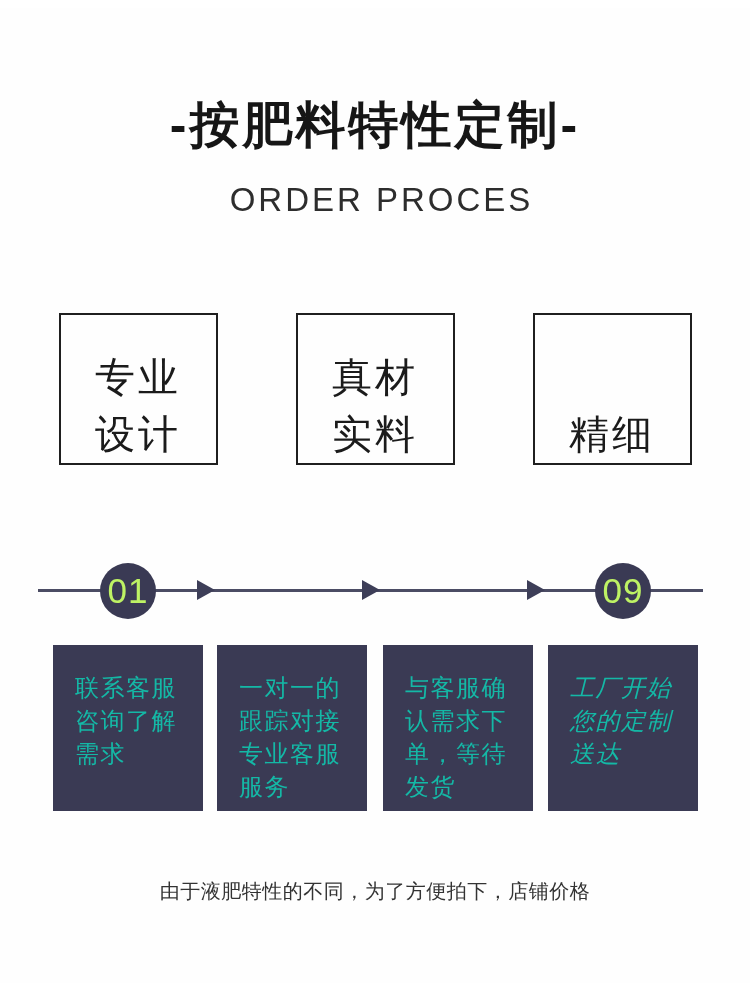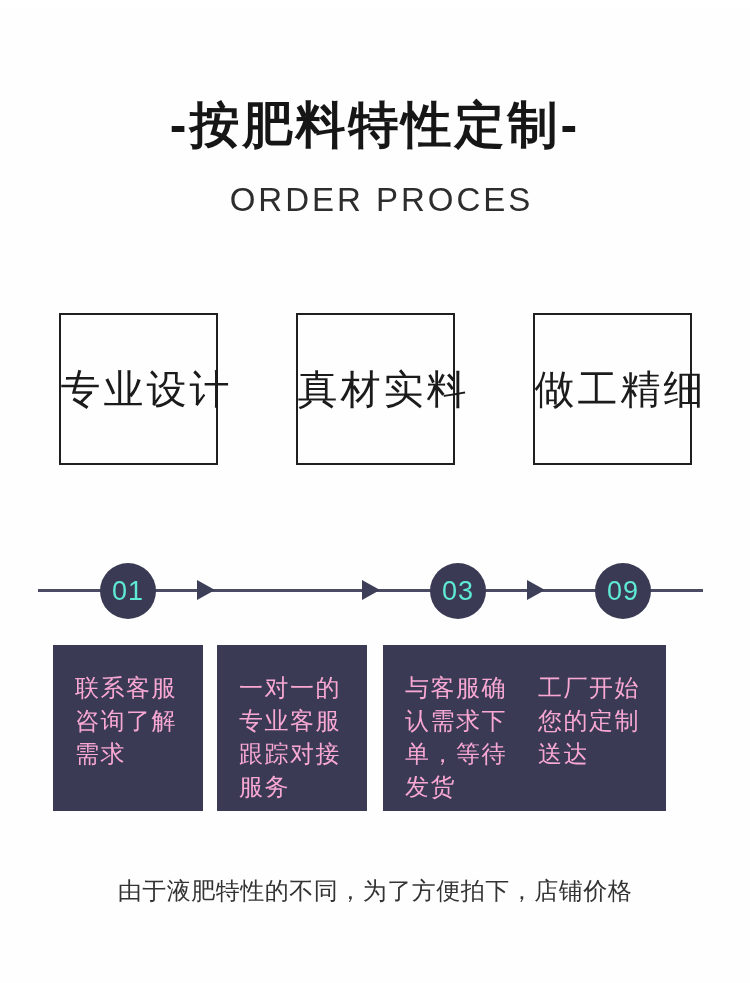"专业" .feature-box { flex-direction: row -> column; justify-content: flex-start -> flex-end }
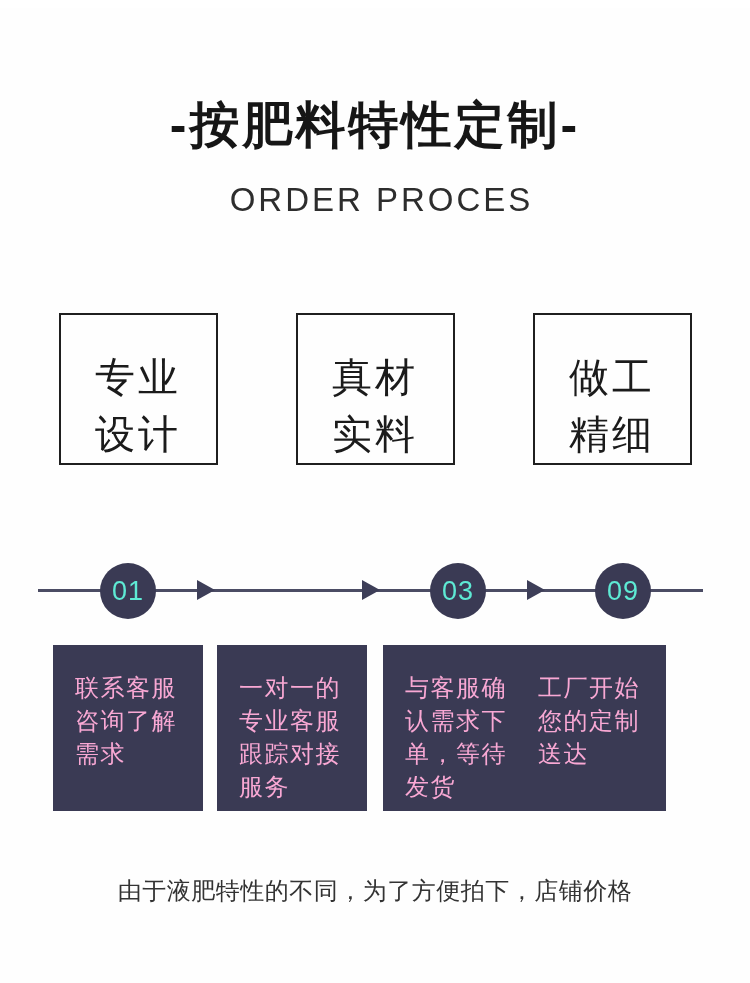"做工" div.feature-line { html: <div>做工</div> -> none }
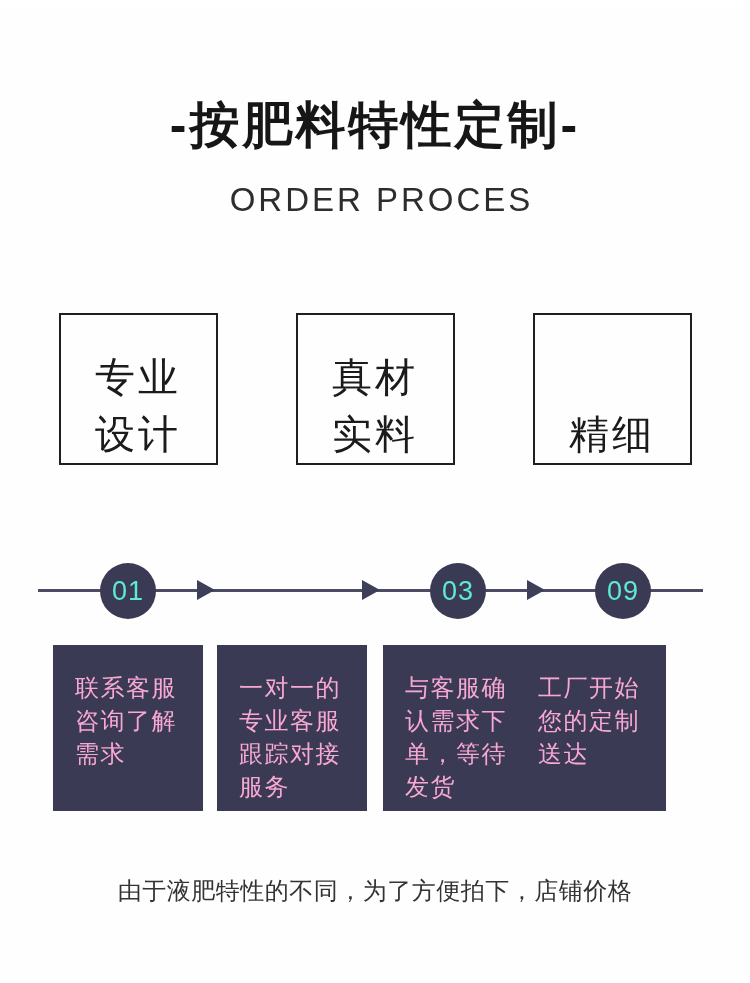"01" .step-circle span { color: #5eead4 -> #bef264; font-size: 27px -> 35px }
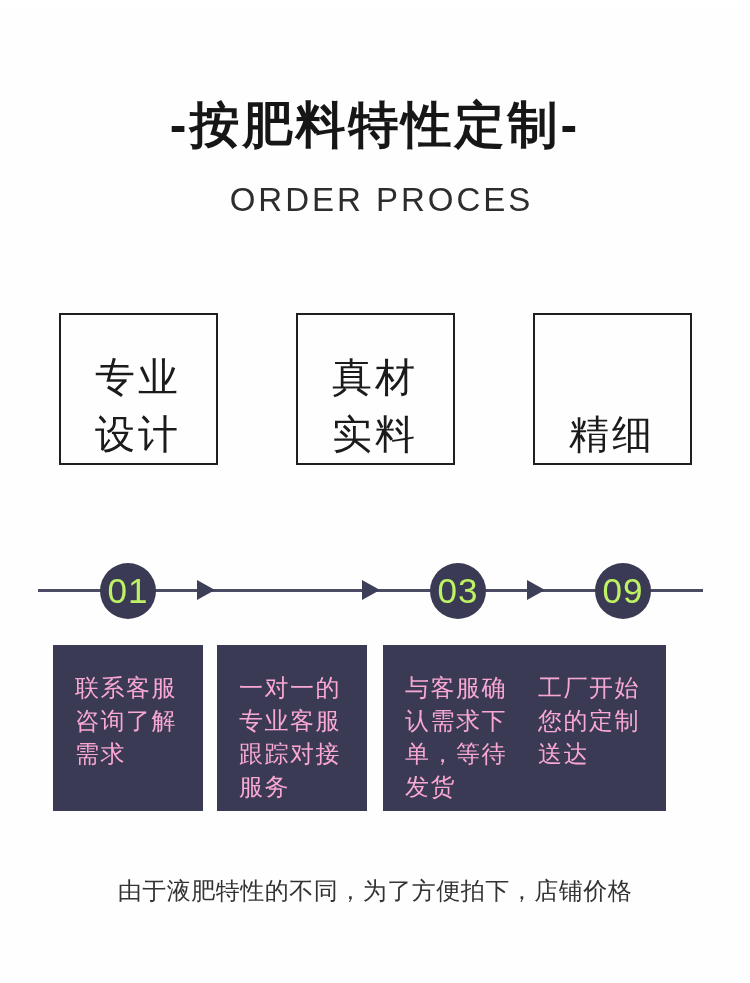"03" div.step-circle { html: <div> <span>03</span> </div> -> none }
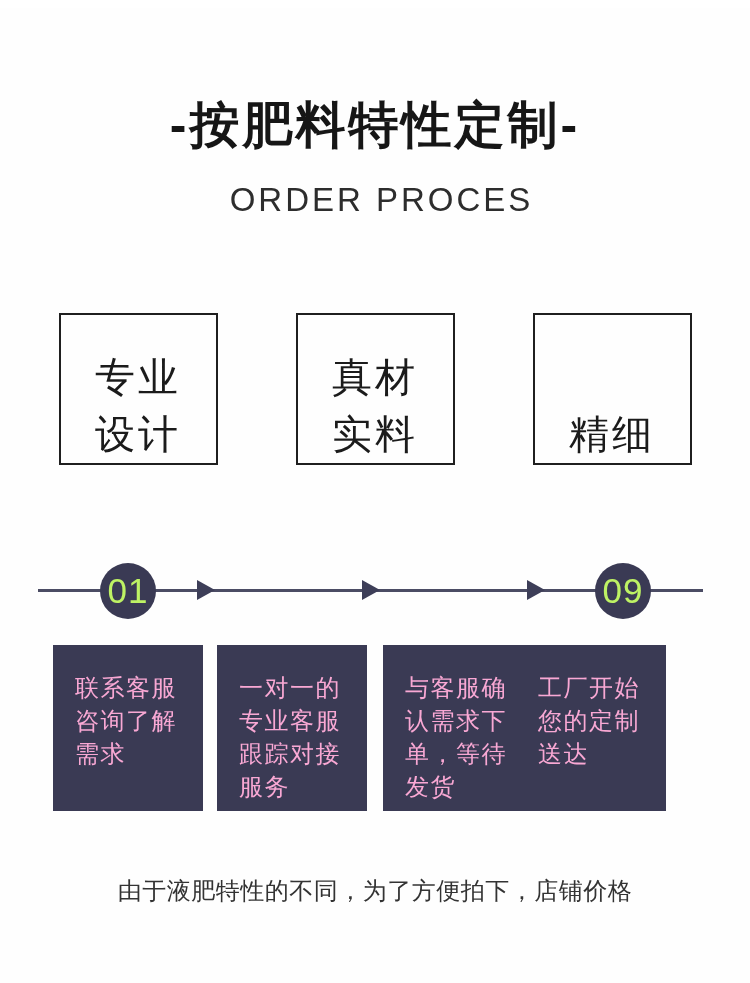"联系客服" .step-line { color: #f9a8d4 -> #14b8a6 }
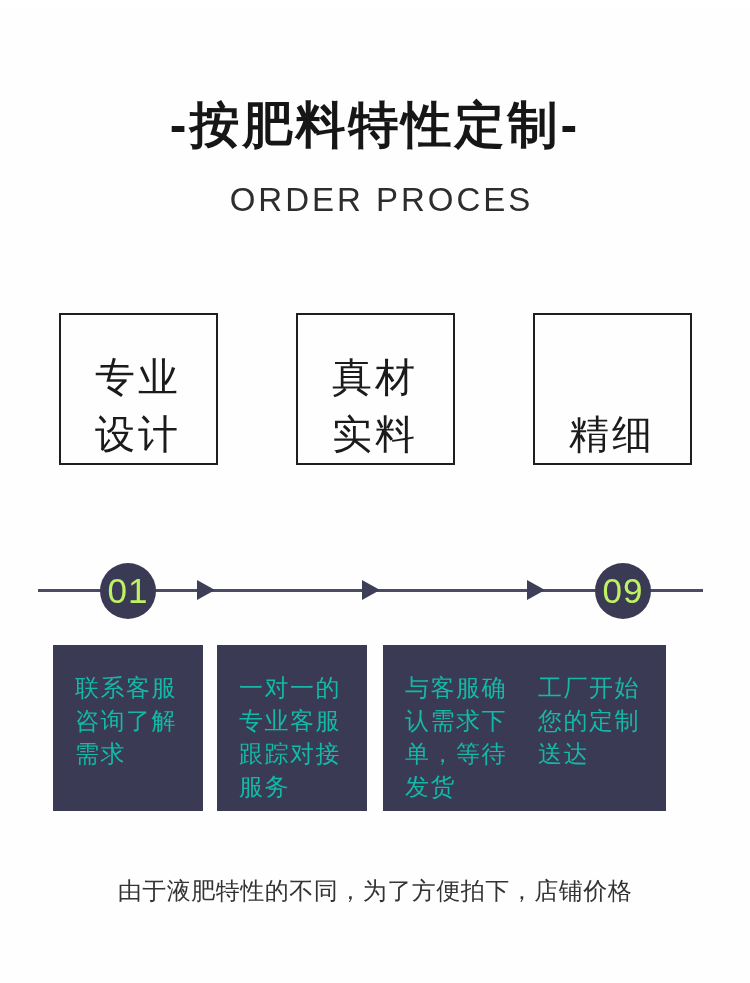"工厂开始" .box-4 { font-style: none -> italic; left: 516px -> 548px }
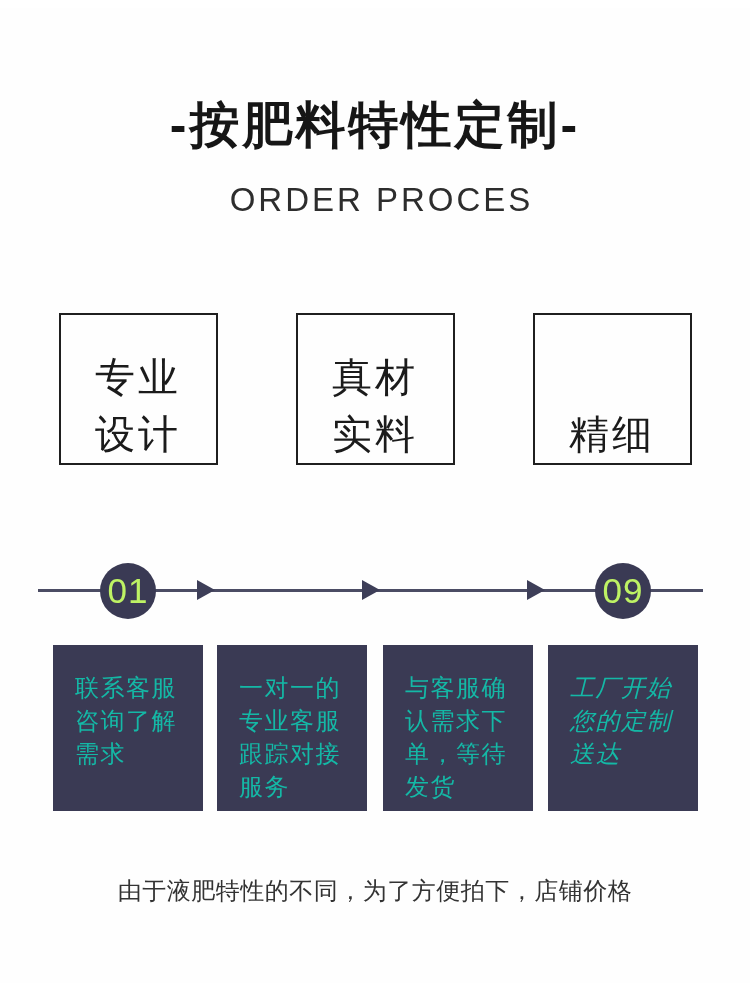"专业客服" div.step-line { order: before "跟踪对接" -> after "跟踪对接" }
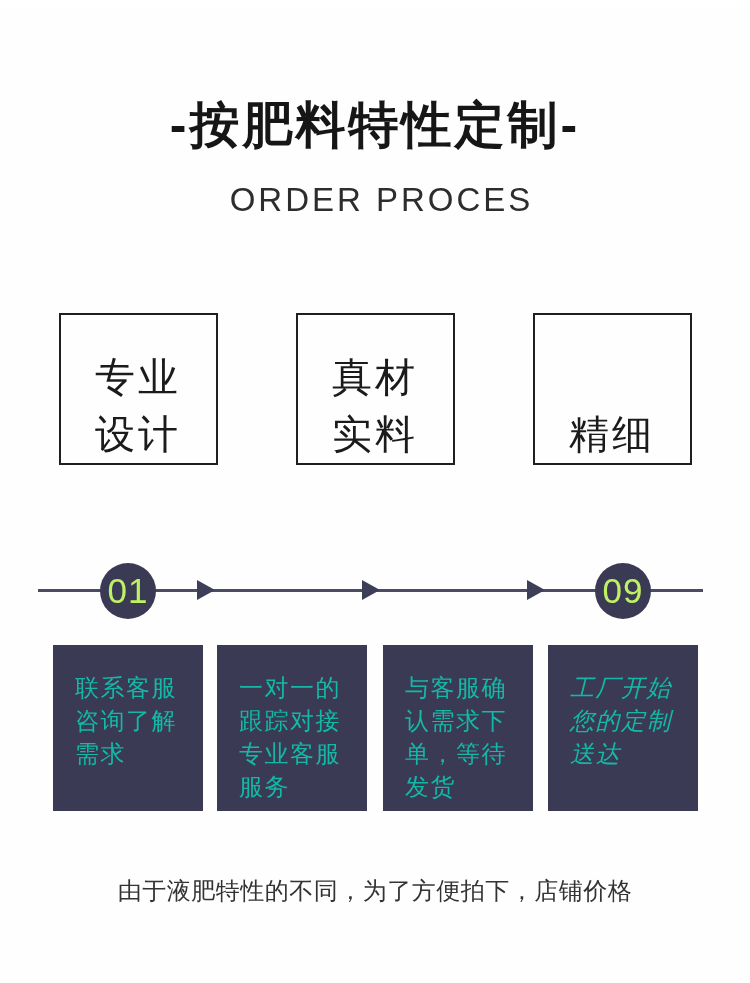"由于液肥特性的不同，为了方便拍下，店铺价格" .footer-line { font-size: 24px -> 20px }
